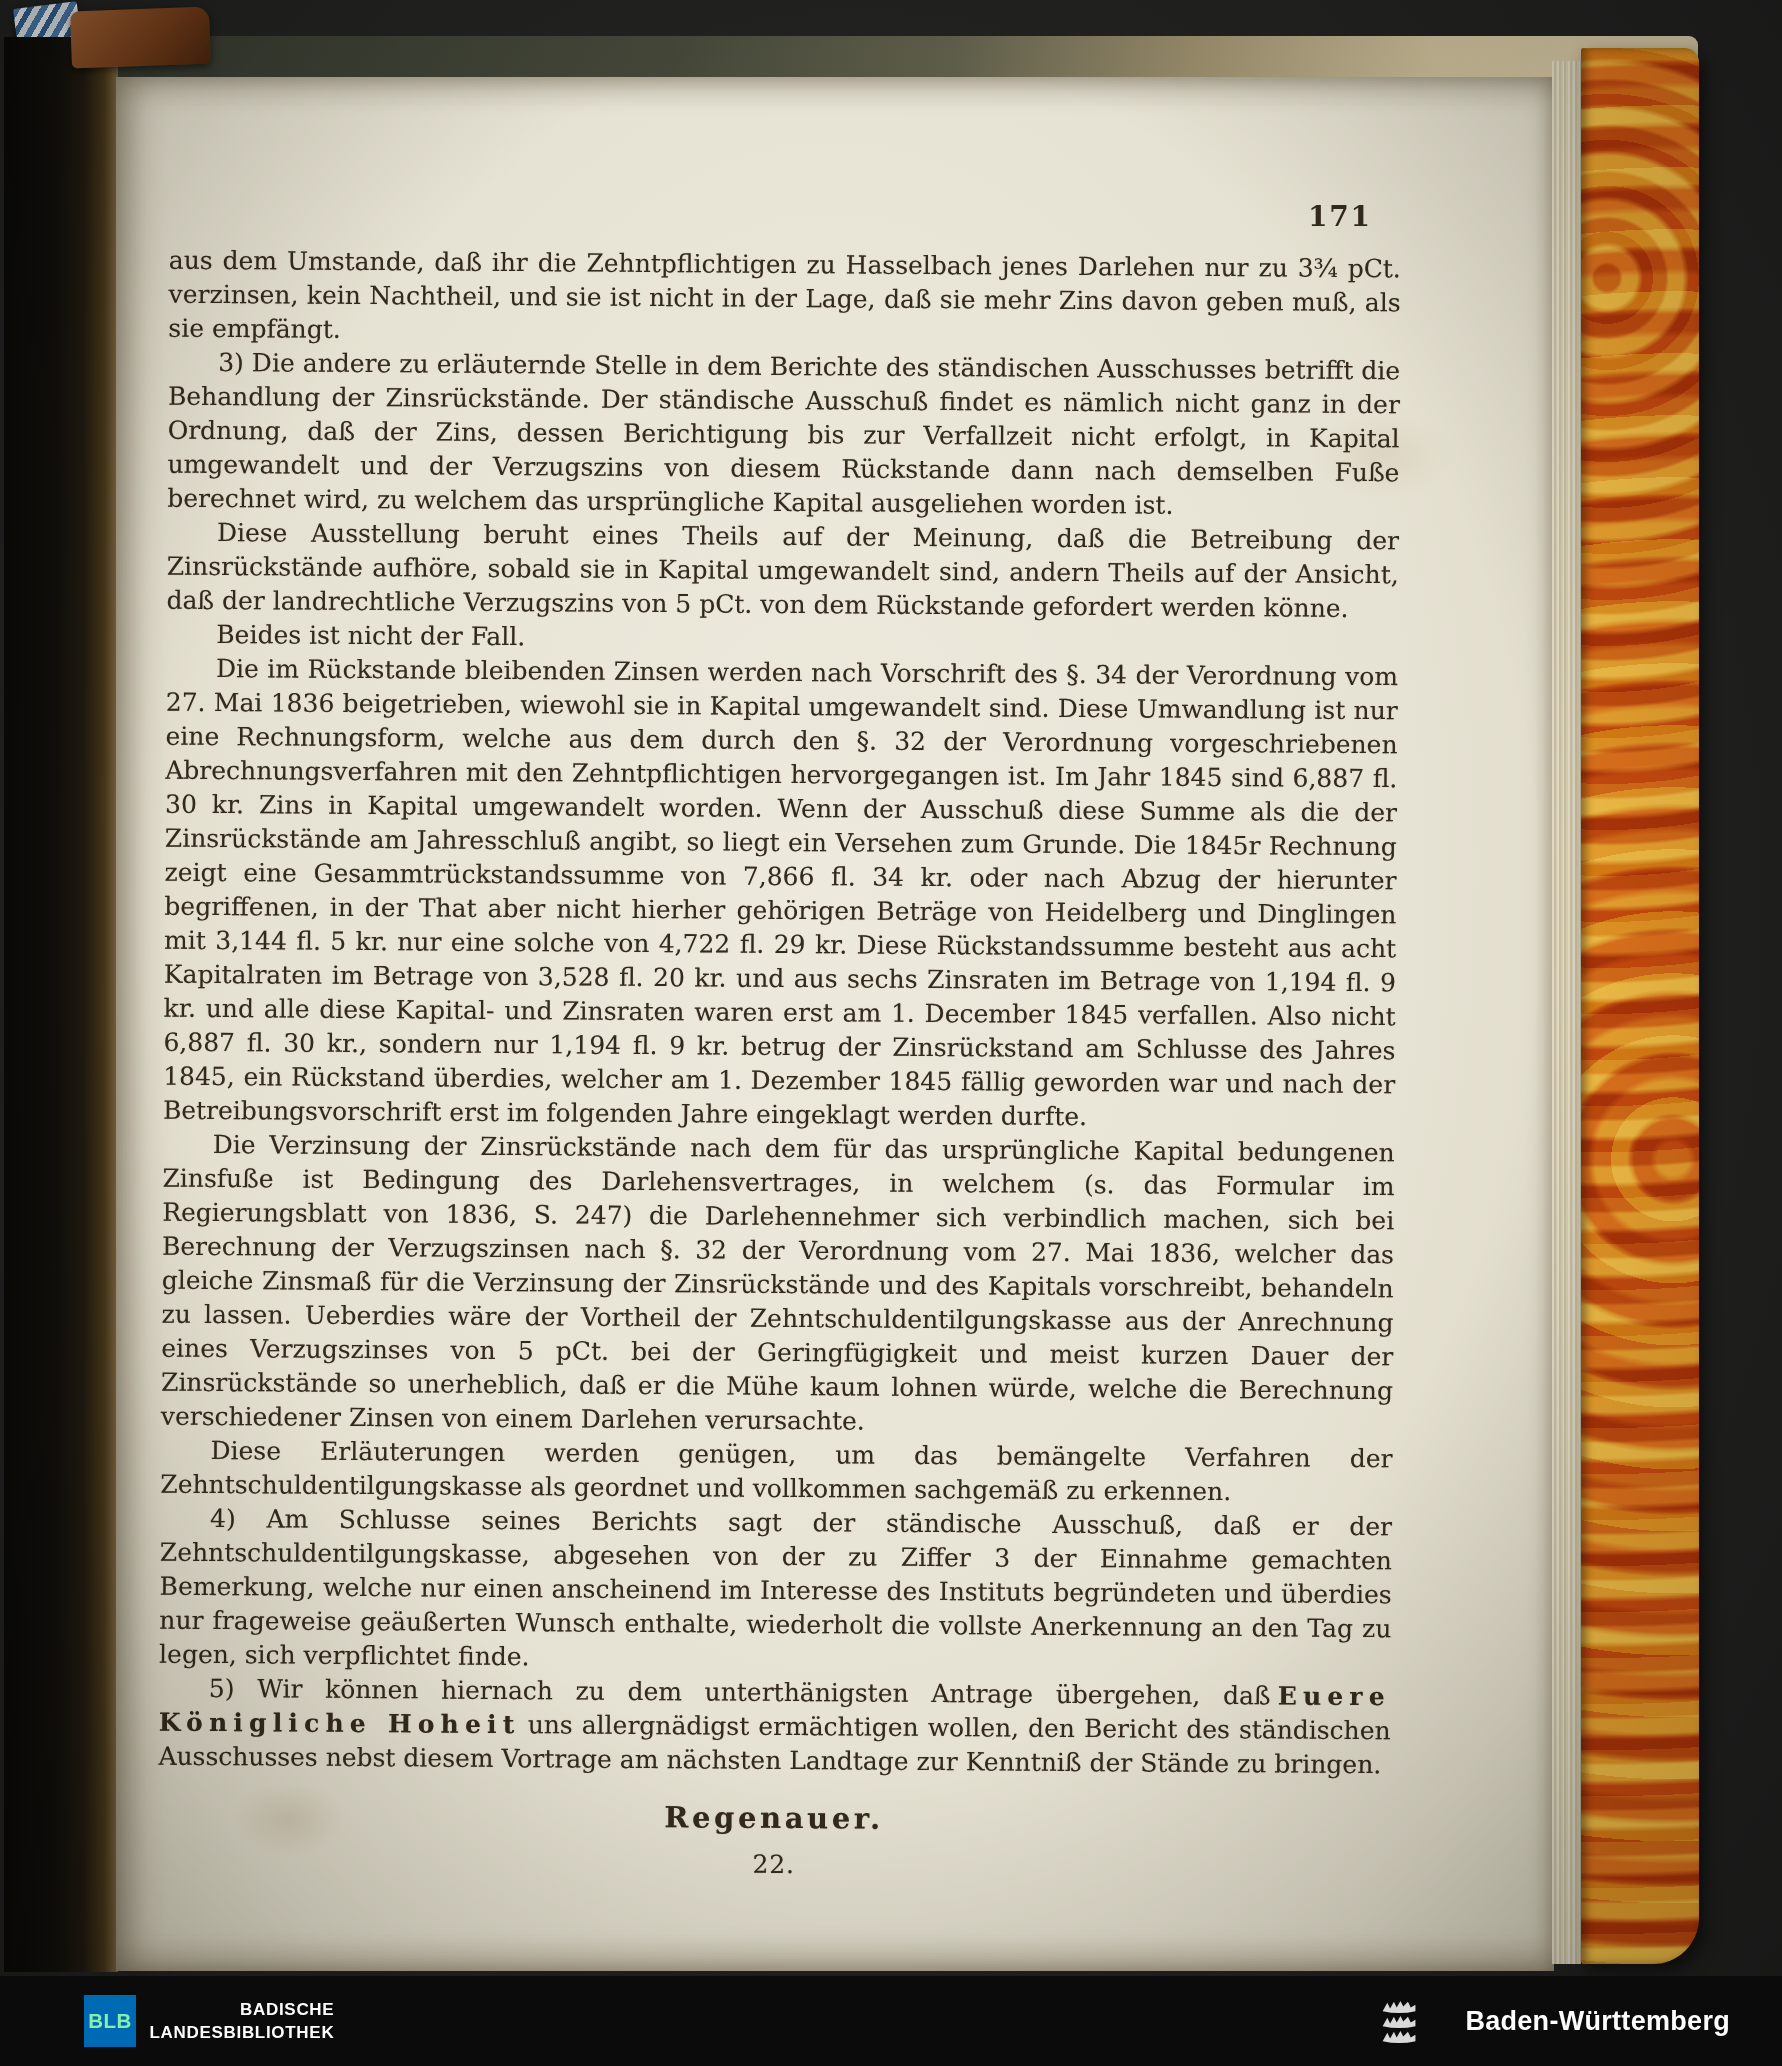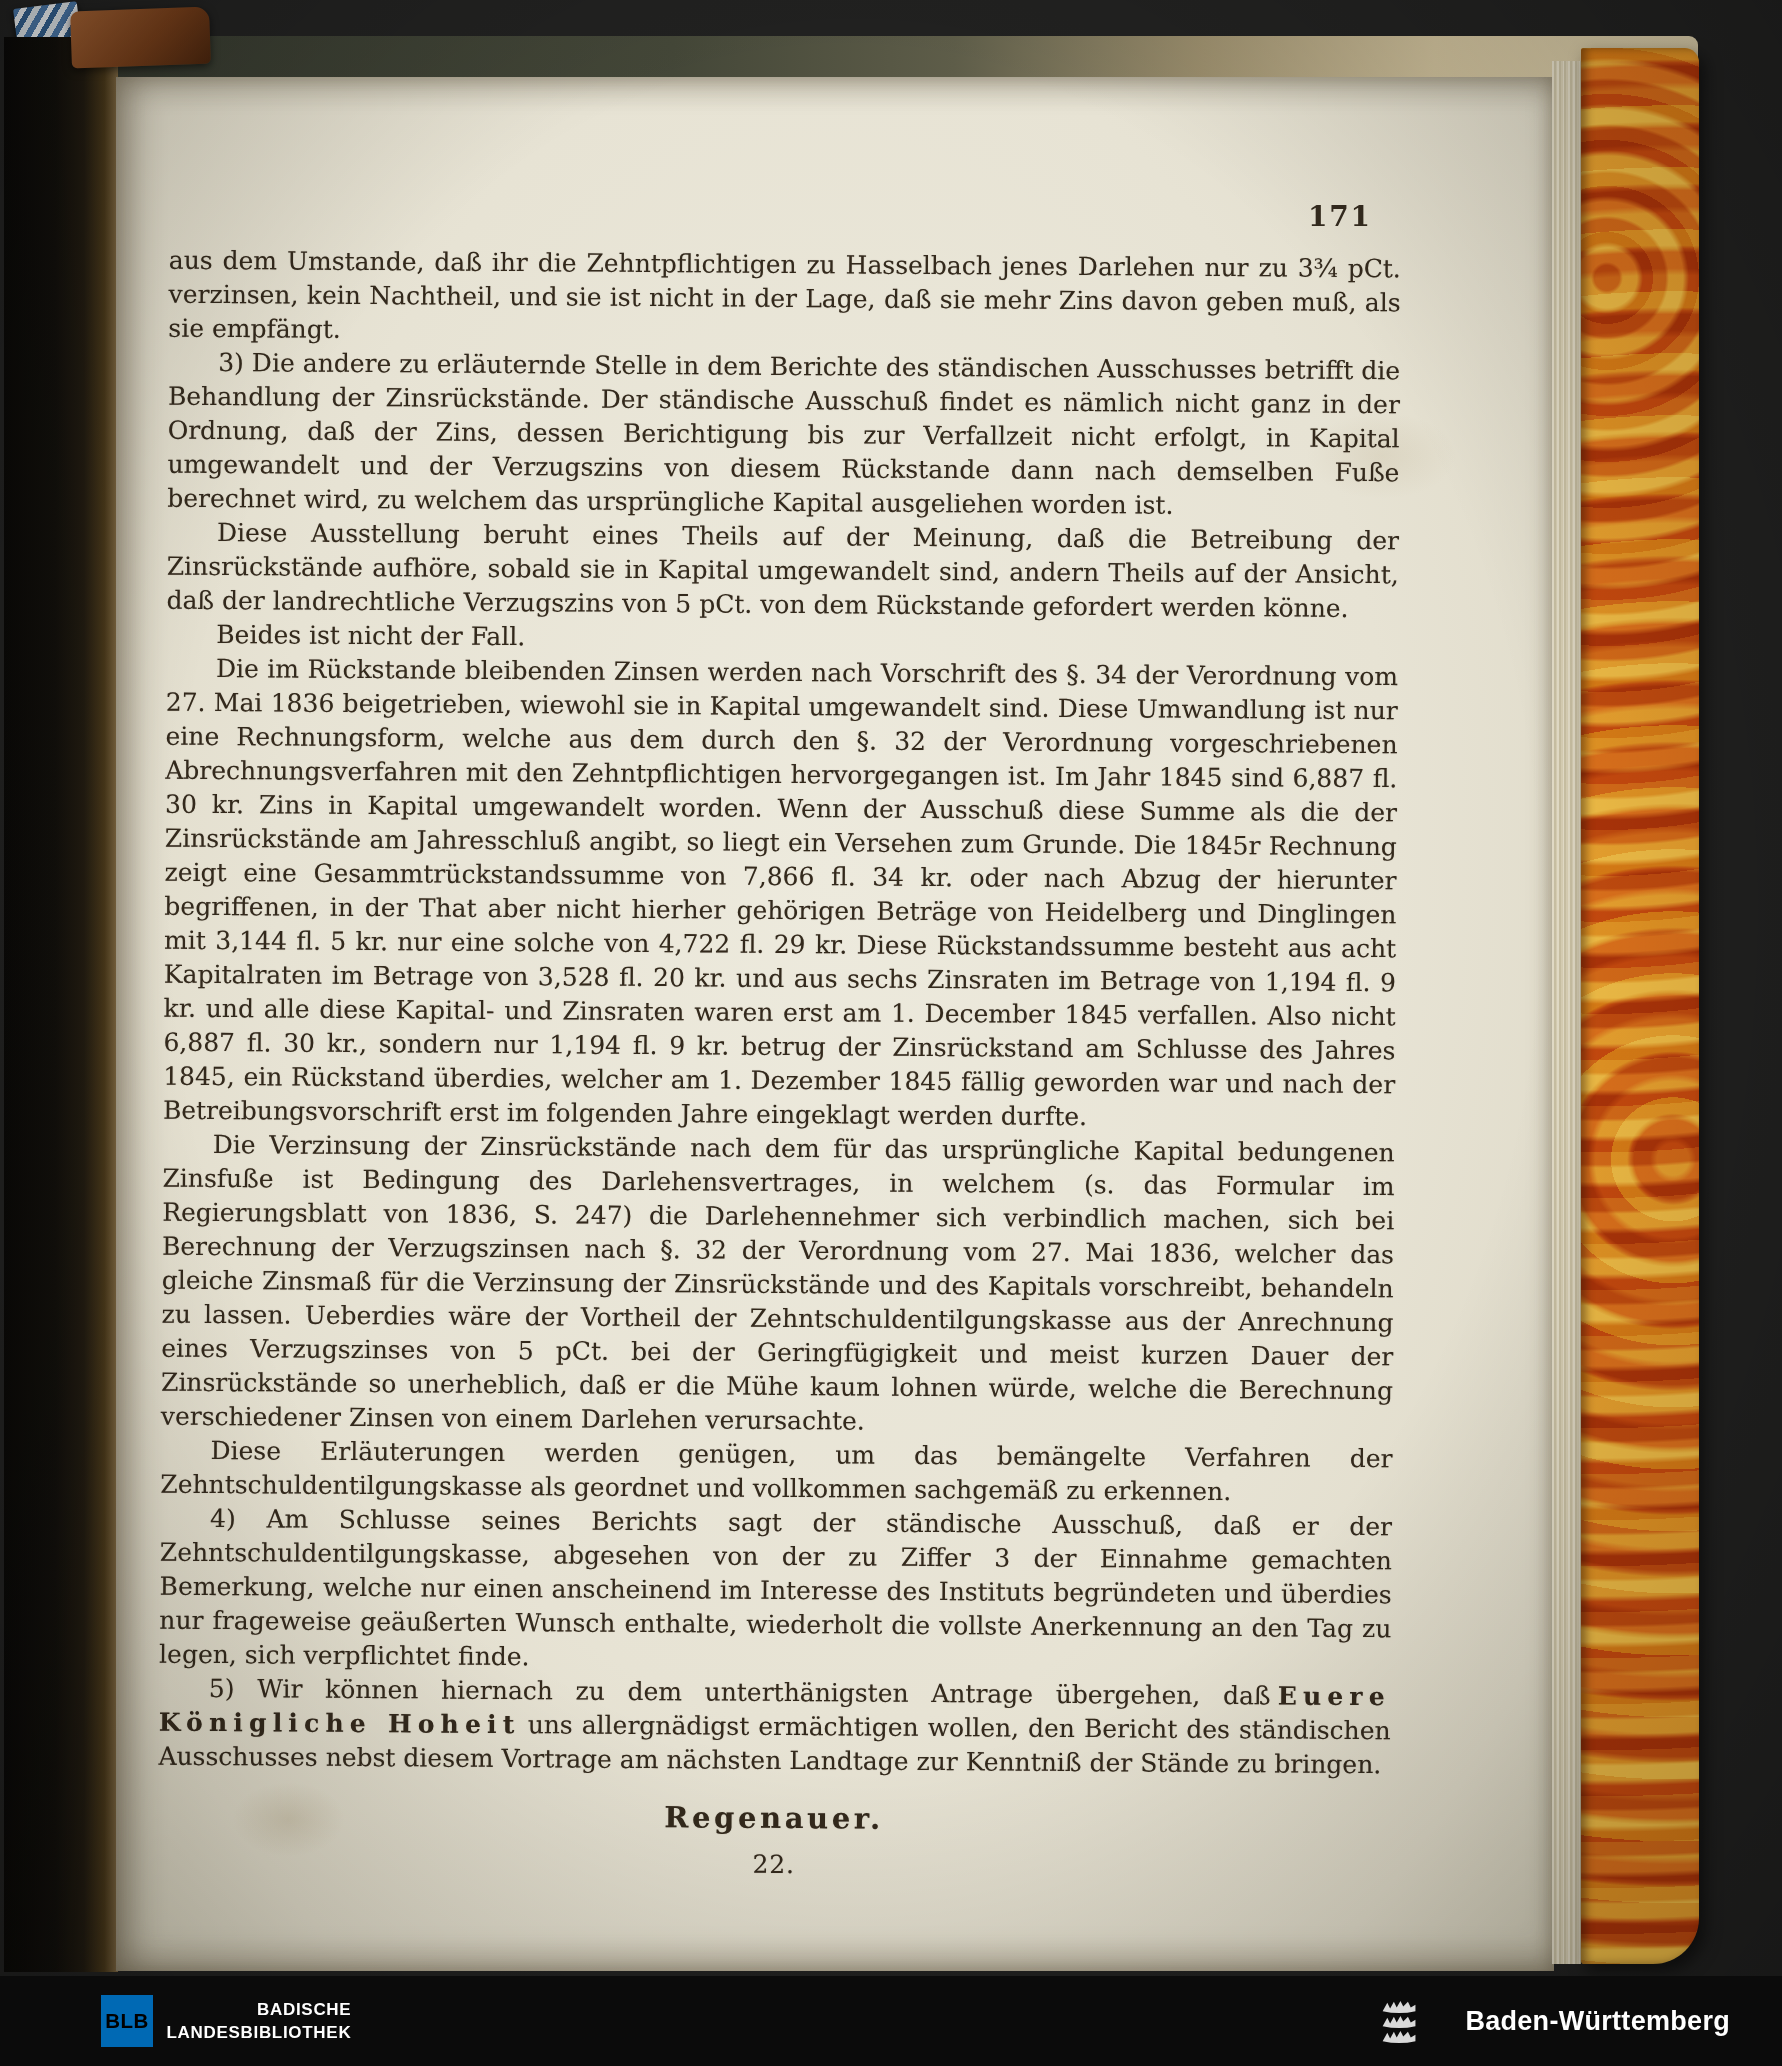"BLB" .blb-logo { color: #000000 -> #86efac; margin-left: 17px -> none }
